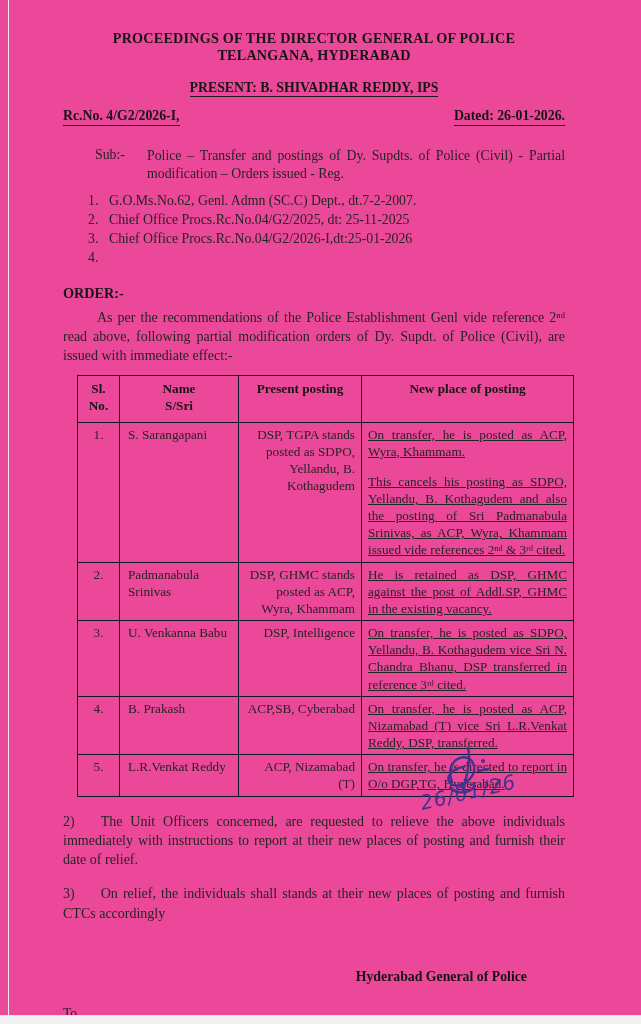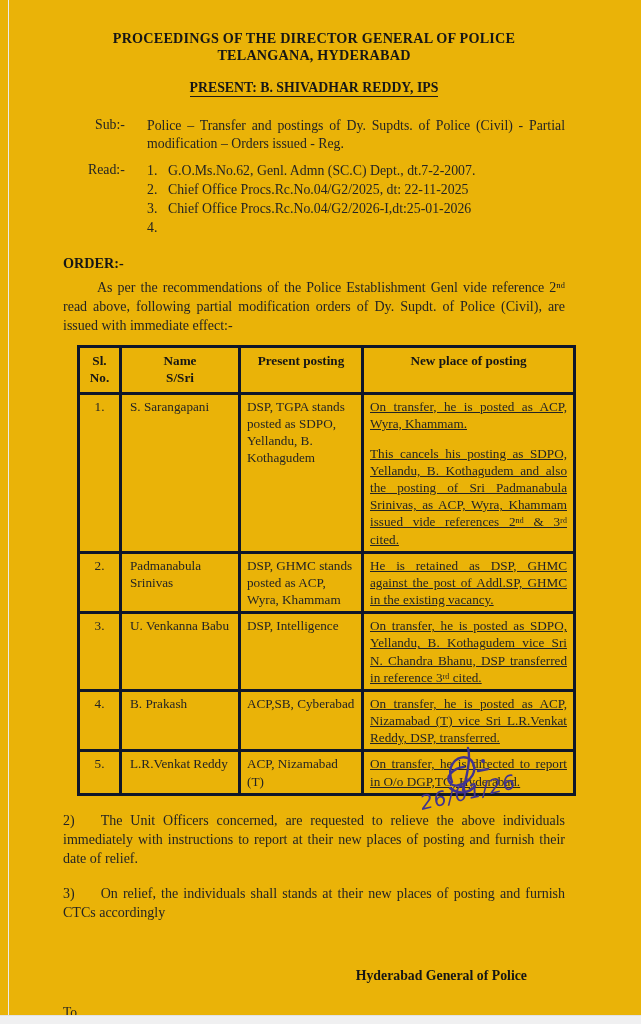"PROCEEDINGS OF THE DIRECTOR GENERAL" .page { background: #eab308 -> #ec4899 }
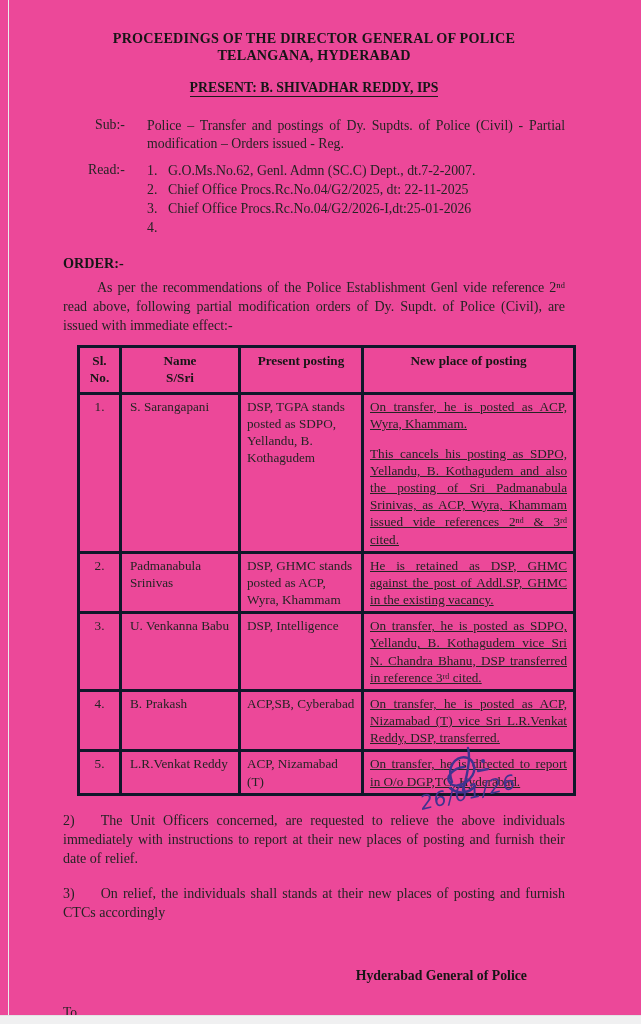"Rc.No. 4/G2/2026-I," div.rc-line { html: none -> <div> <span>Rc.No. 4/G2/2026-I,</span> <span>Dated: 26-01-2026.</span> </div> }
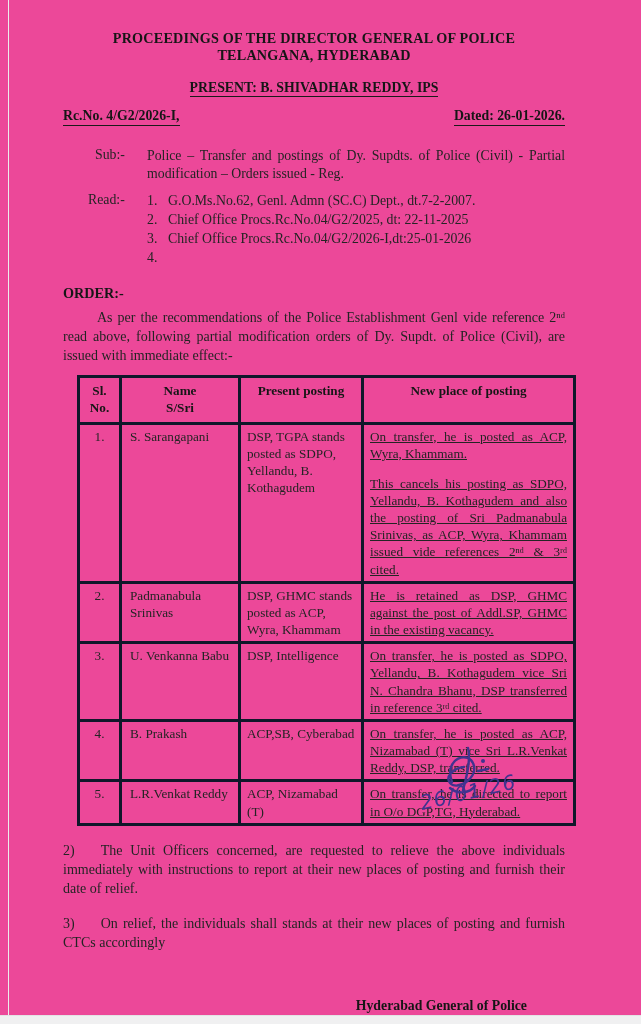"Read:-" div.label { html: <div>Read:-</div> -> none }
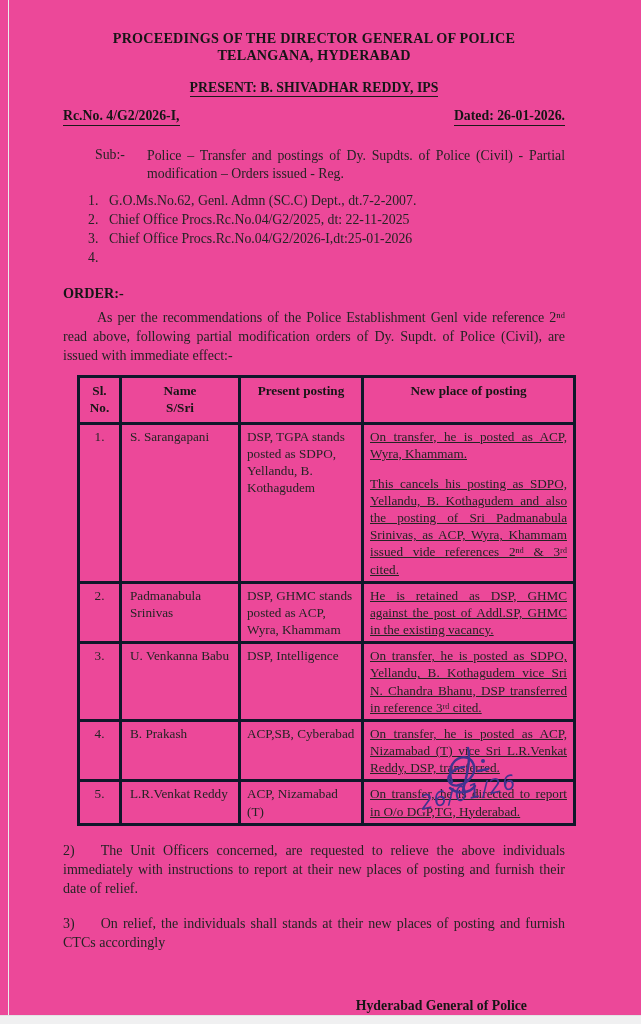"Chief Office Procs.Rc.No.04/G2/2025, dt:" span { text: 22-11-2025 -> 25-11-2025 }
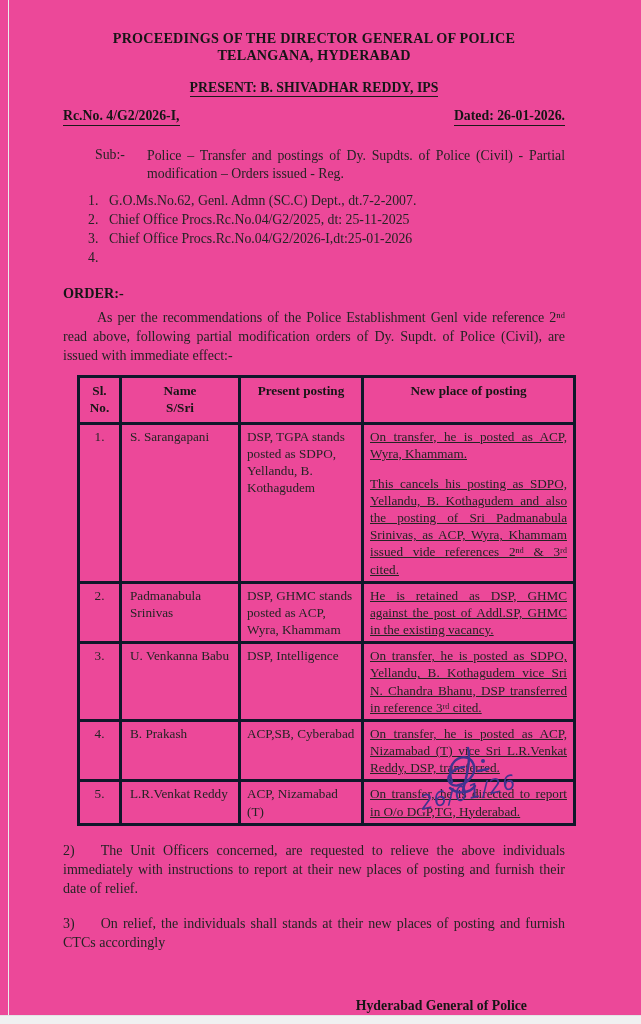"Sl." th,td { border: 3px solid #0f172a -> 1px solid #0f172a }
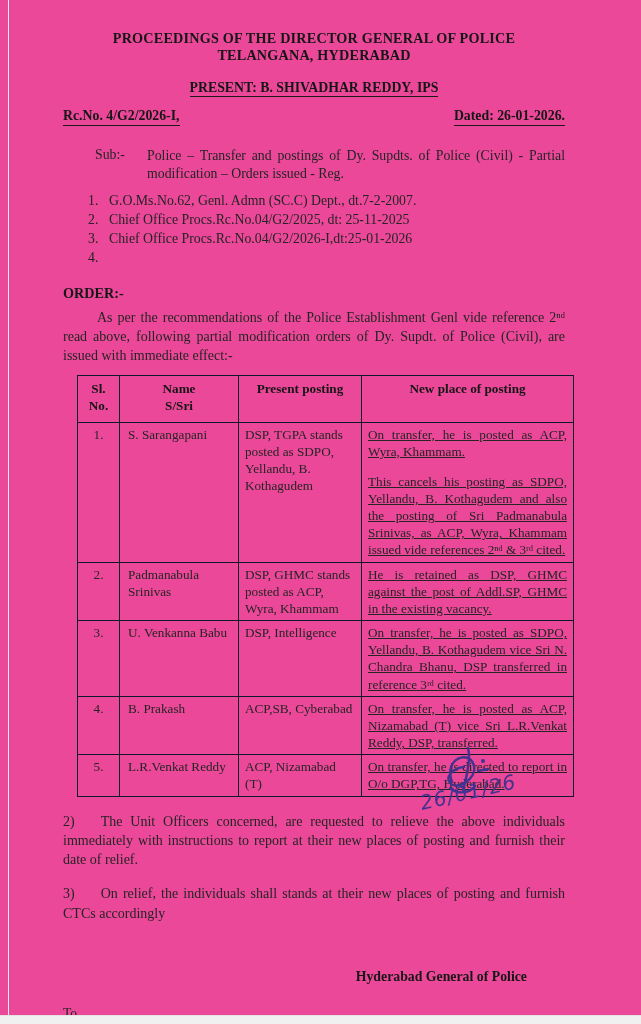"DSP, TGPA stands posted as" td.c-present { text-align: left -> right }
